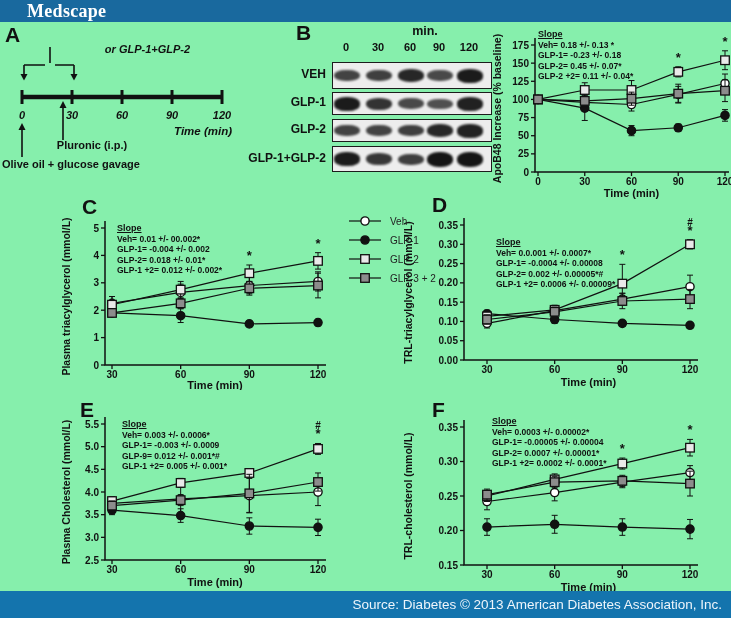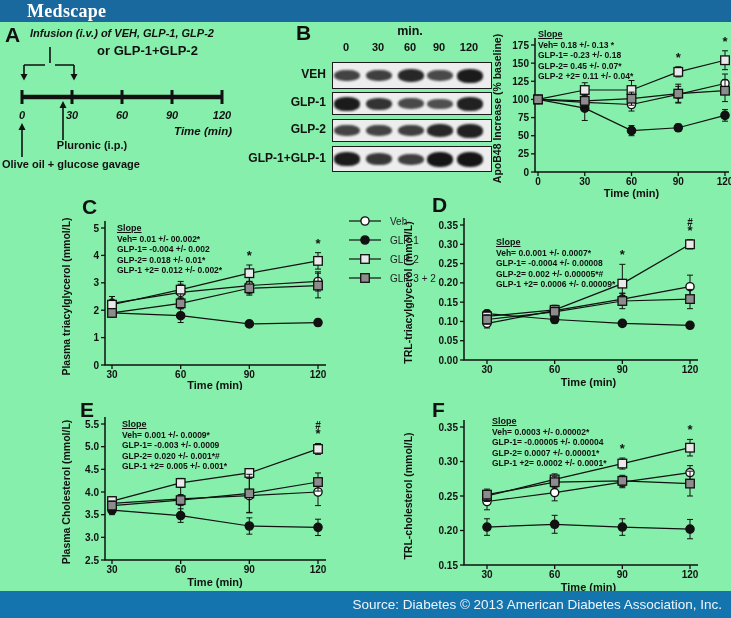"Infusion (i.v.) of VEH, GLP-1," div.a-t1 { html: <div>Infusion (i.v.) of VEH, GLP-1, GLP-2</div> -> none }
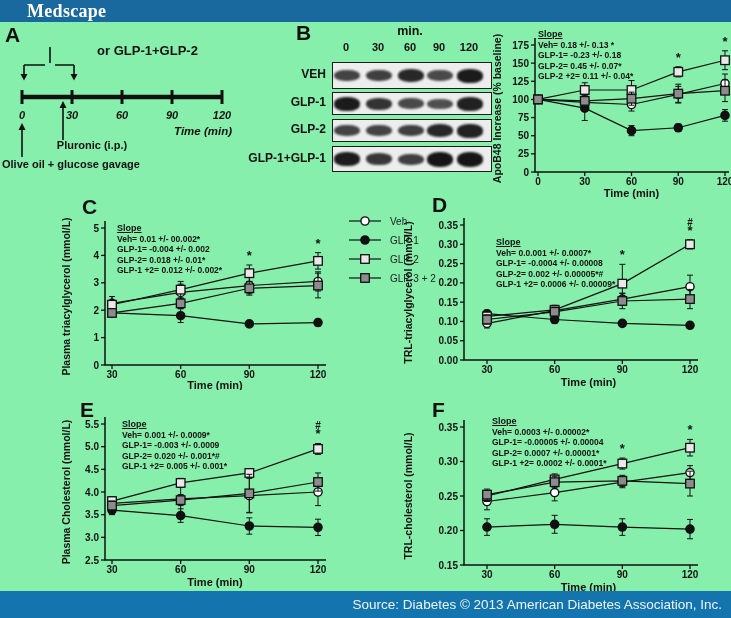"min." .minhdr { left: 388px -> 403px }
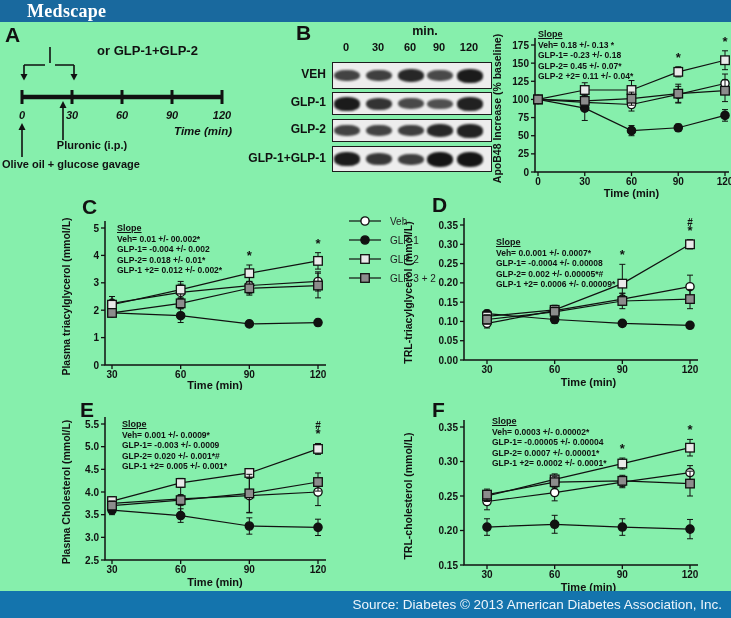"or GLP-1+GLP-2" .a-t2 { font-size: 13px -> 11px; font-style: none -> italic }
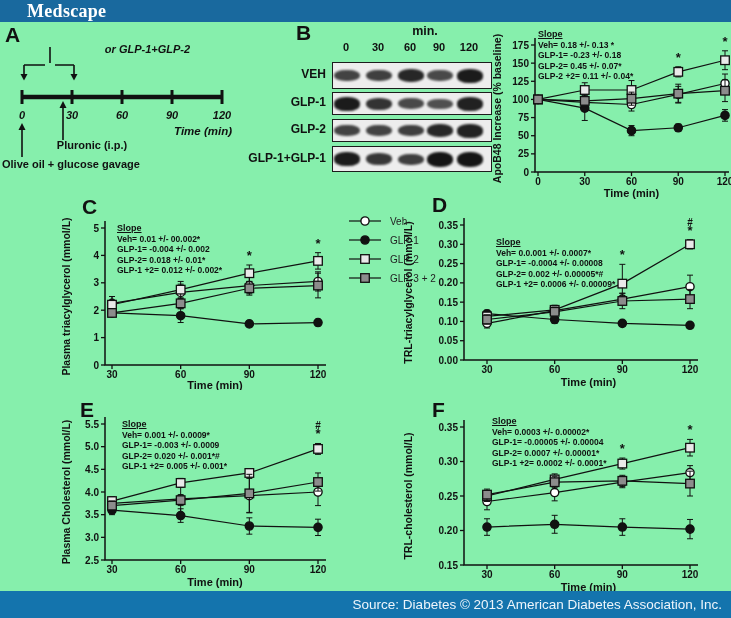"GLP-1+GLP-1" div.blabel { text: GLP-1+GLP-1 -> GLP-1+GLP-2 }
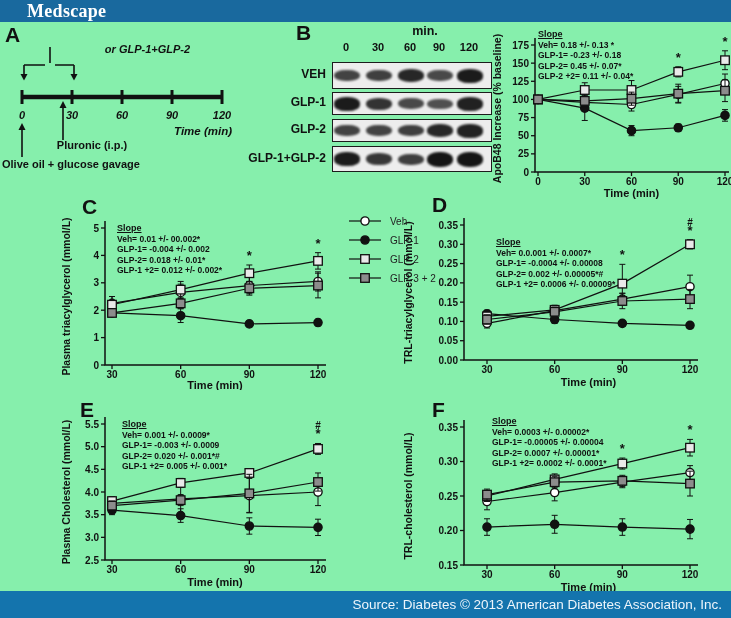"Veh= 0.001 +/- 0.0009*" div { text: 0.001 +/- 0.0009 -> 0.003 +/- 0.0006 }
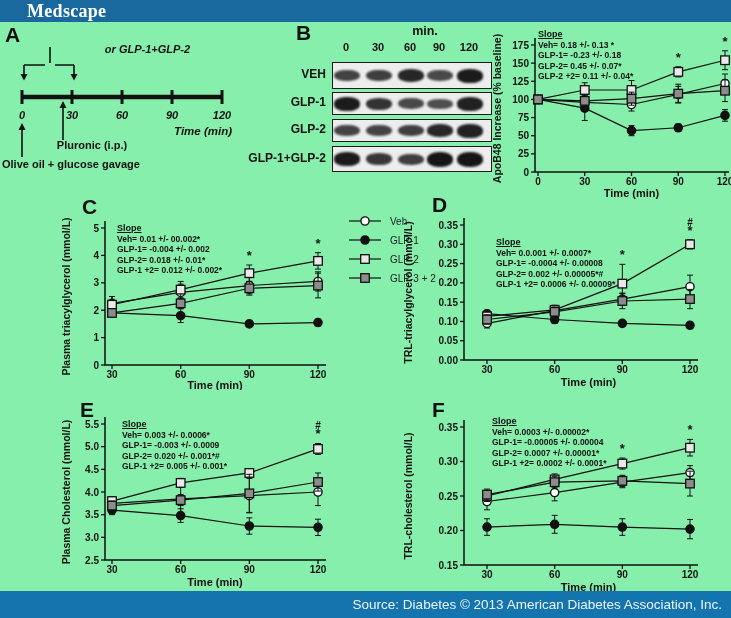"GLP-2= 0.020 +/- 0.001*#" div { text: GLP-2= 0.020 -> GLP-9= 0.012 }
